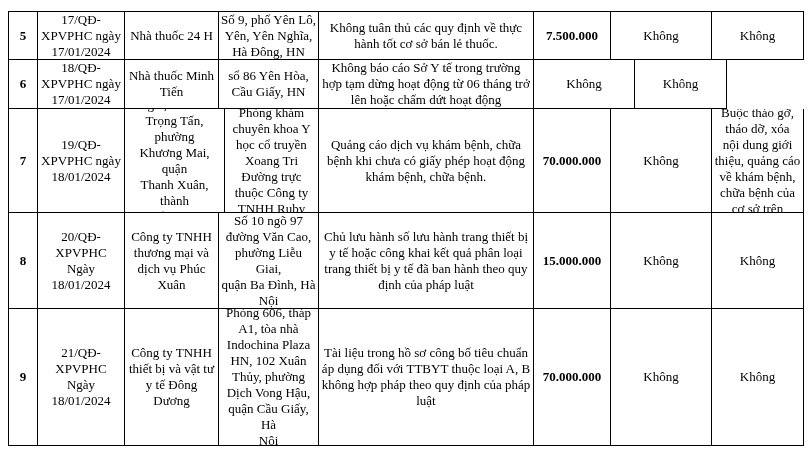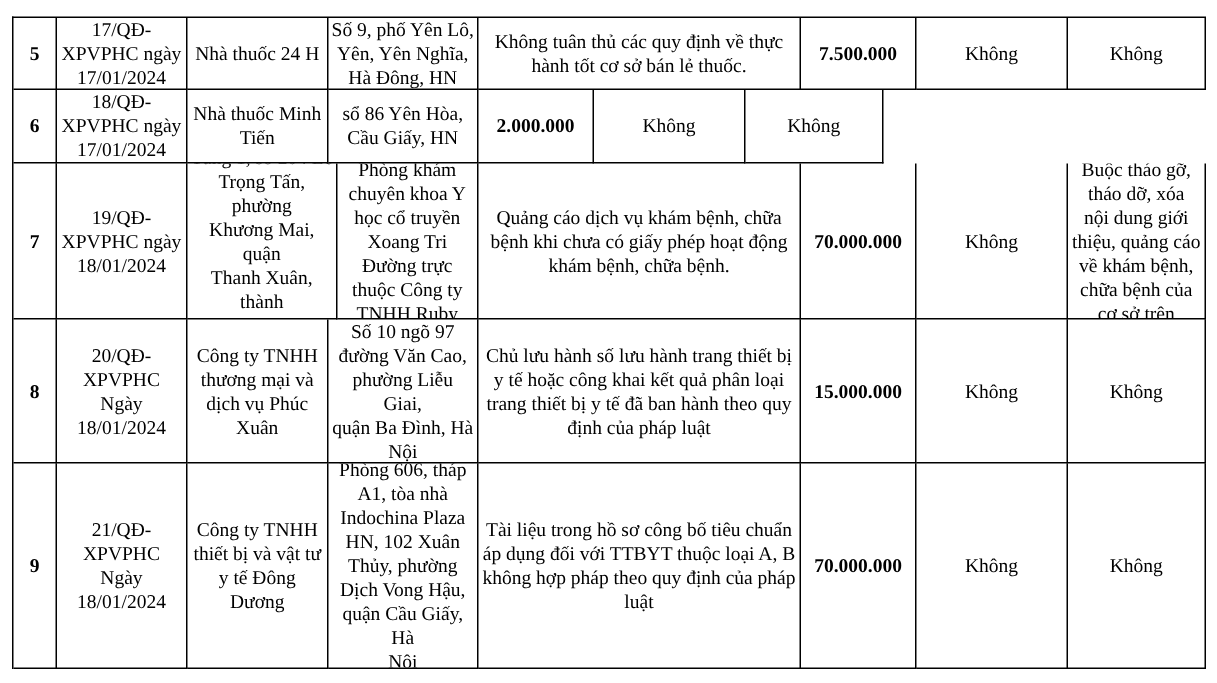"Không báo cáo Sở Y" div.cell { html: none -> <div>Không báo cáo Sở Y tế trong trường hợp tạm dừng hoạt động từ 06 tháng trở lên hoặc chấm dứt hoạt động</div> }
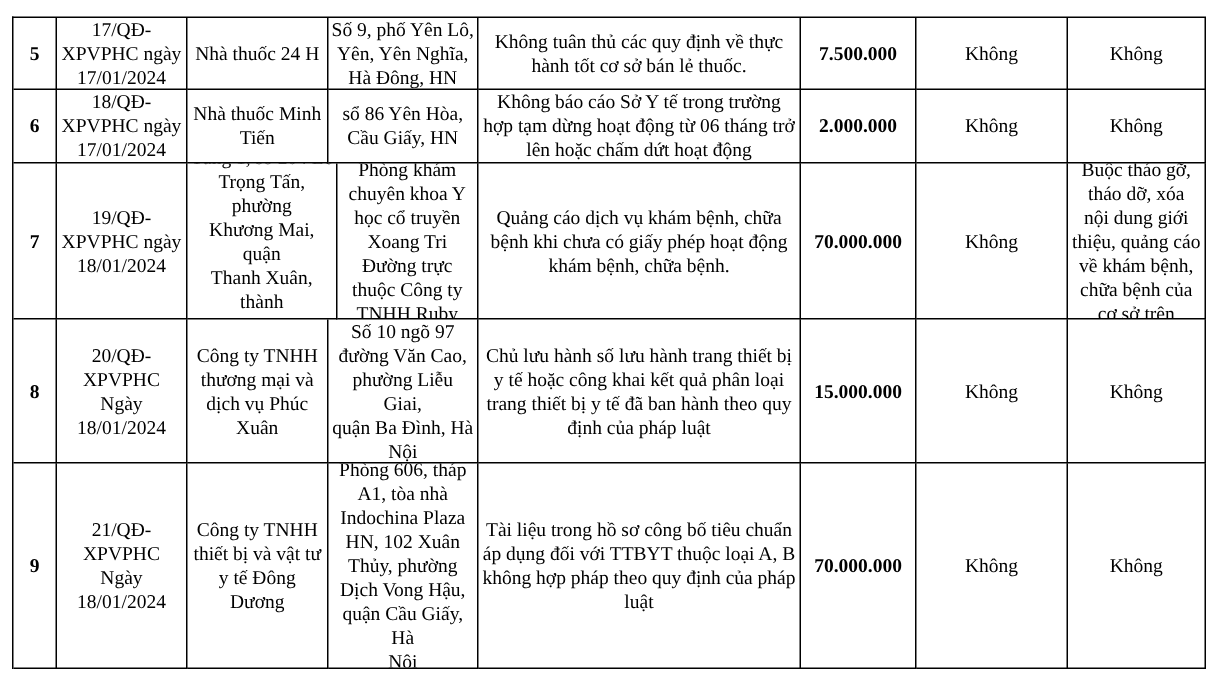"2.000.000" div.cell { html: <div>2.000.000</div> -> none }
